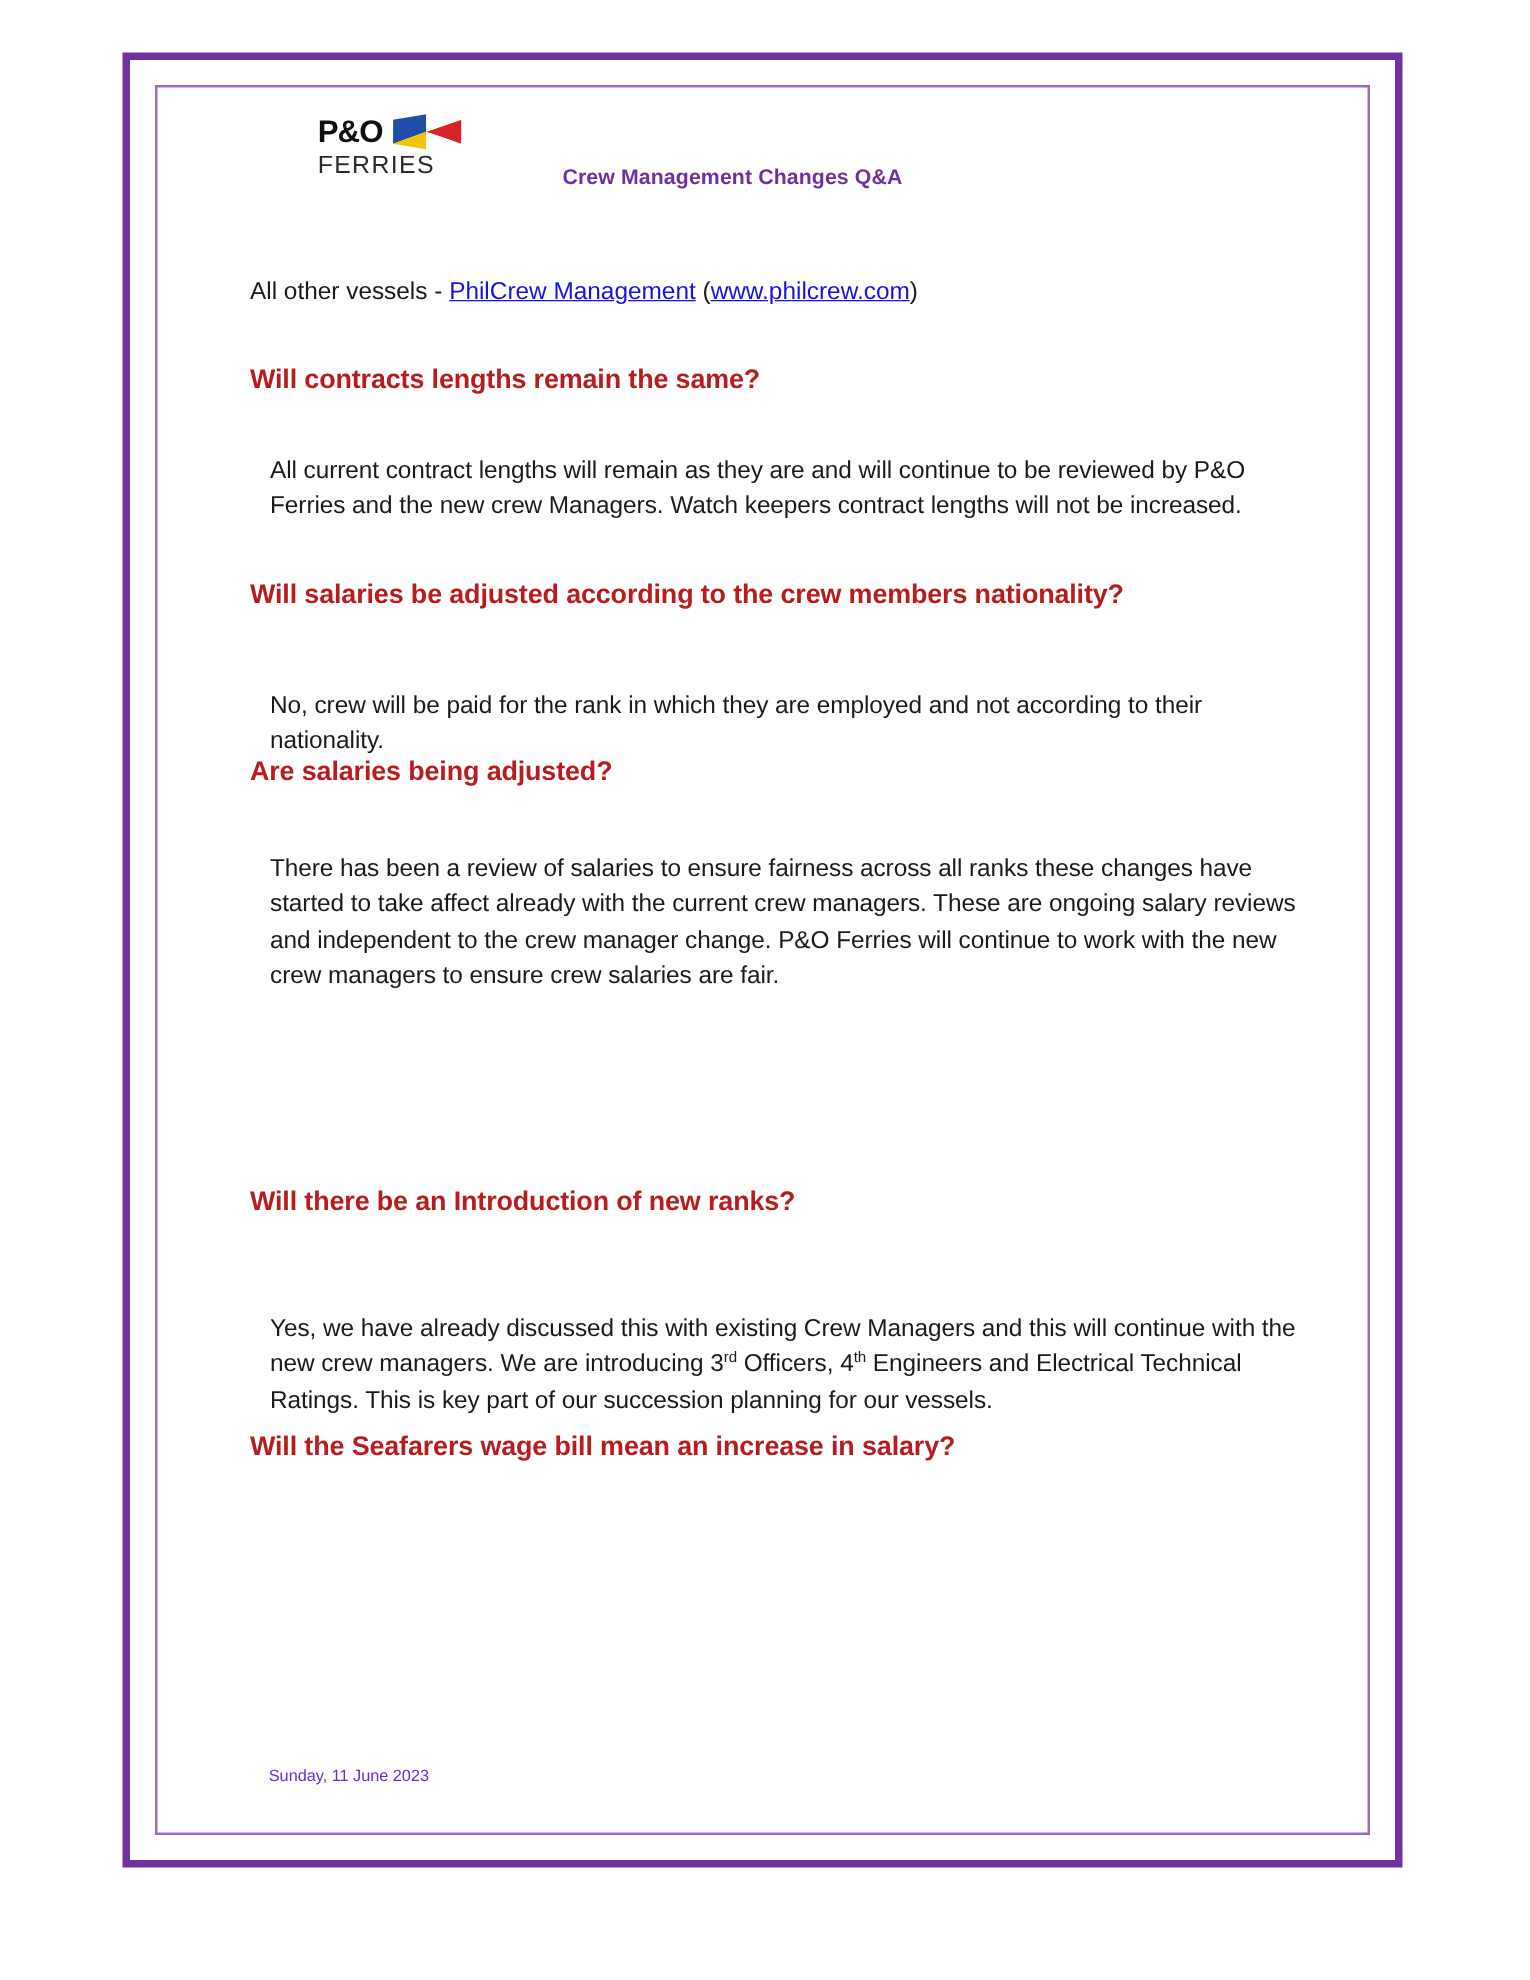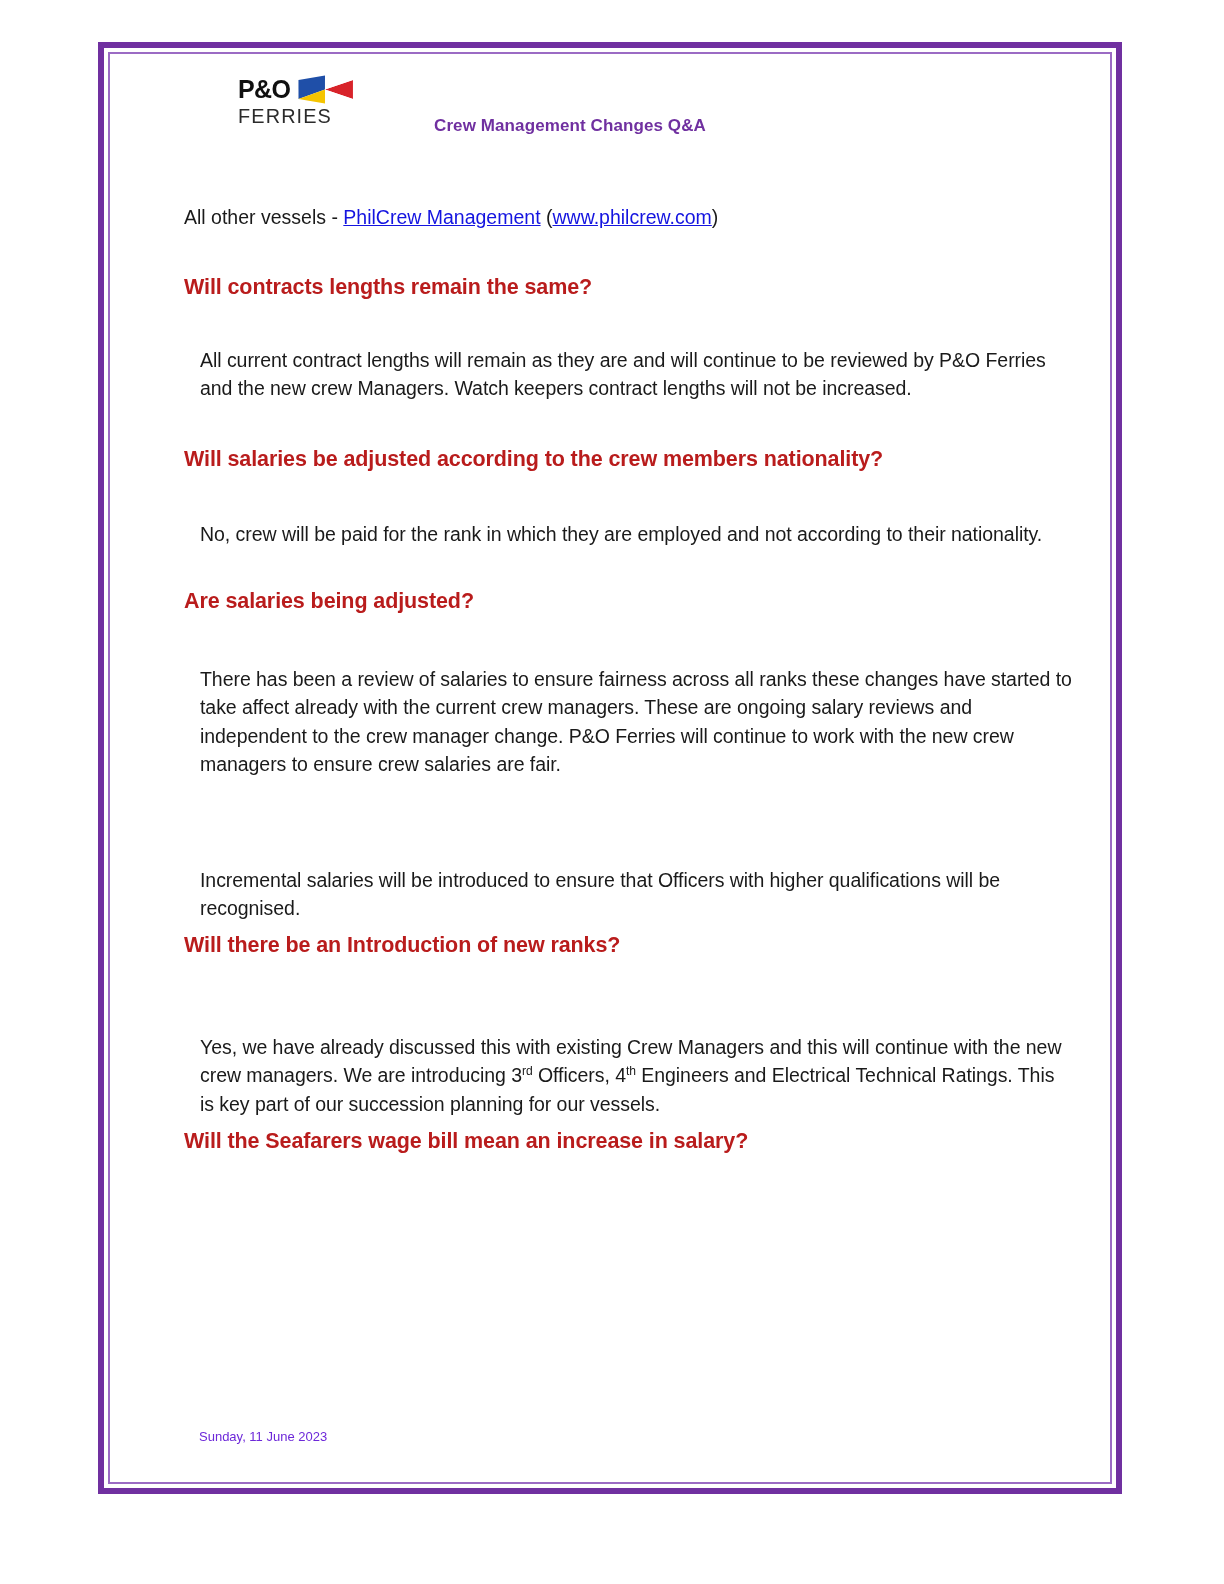"P&O" .page { padding: 4px -> 20px }
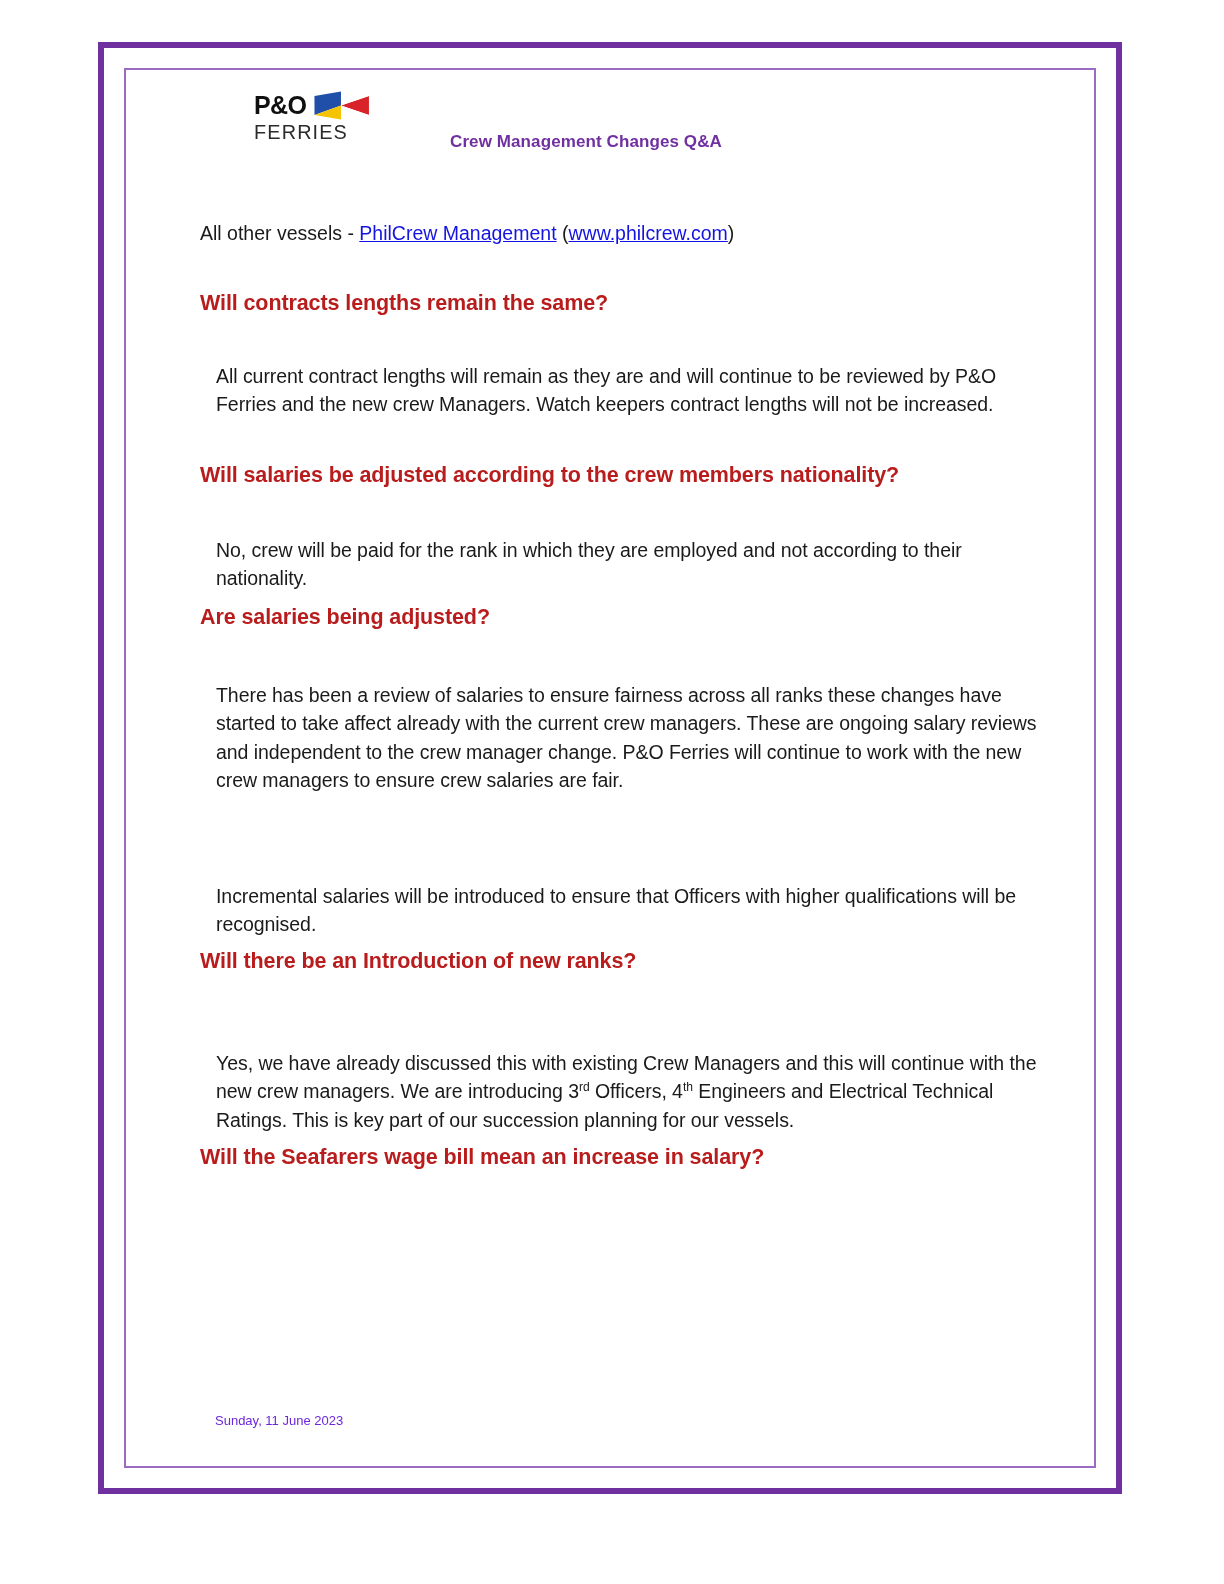"No, crew will be paid" div.blk { top: 438px -> 452px }
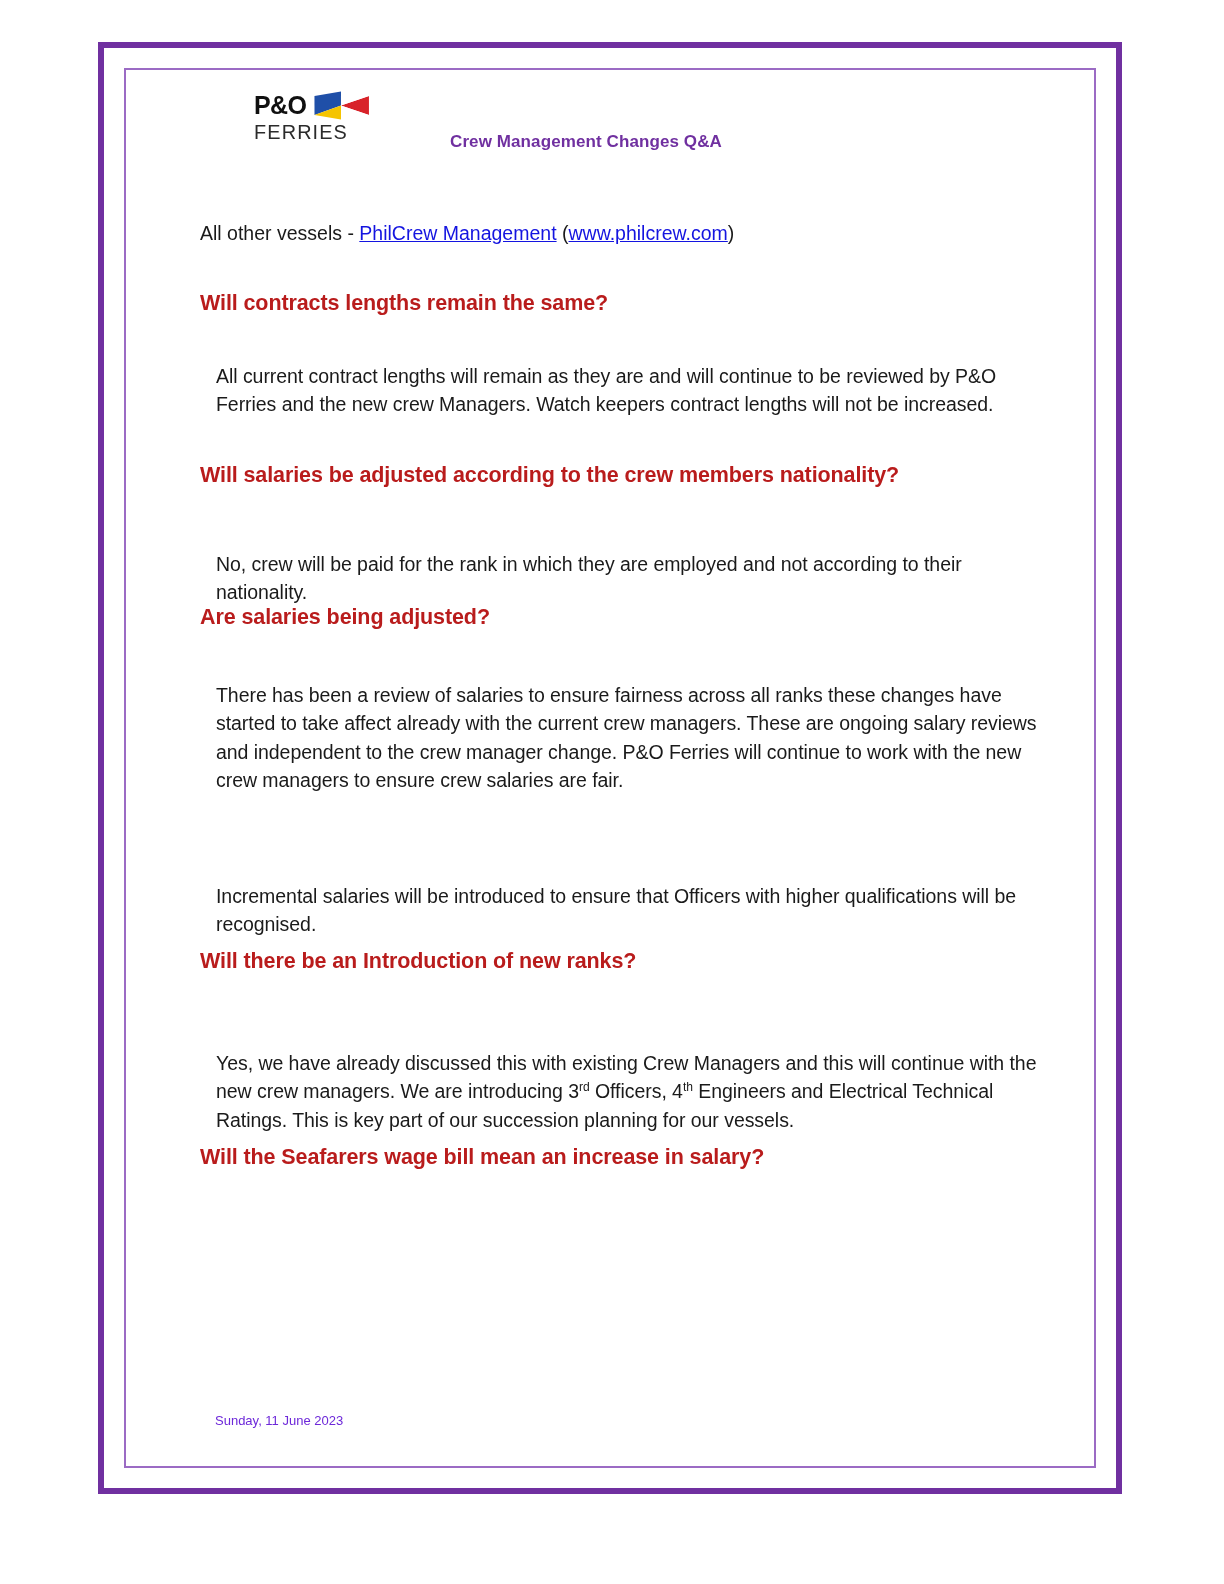"Incremental salaries will be introduced" div.blk { html: <div> <p>Incremental salaries will be introduced to ensure that Officers with higher qualifications will be recognised.</p> </div> -> none }
